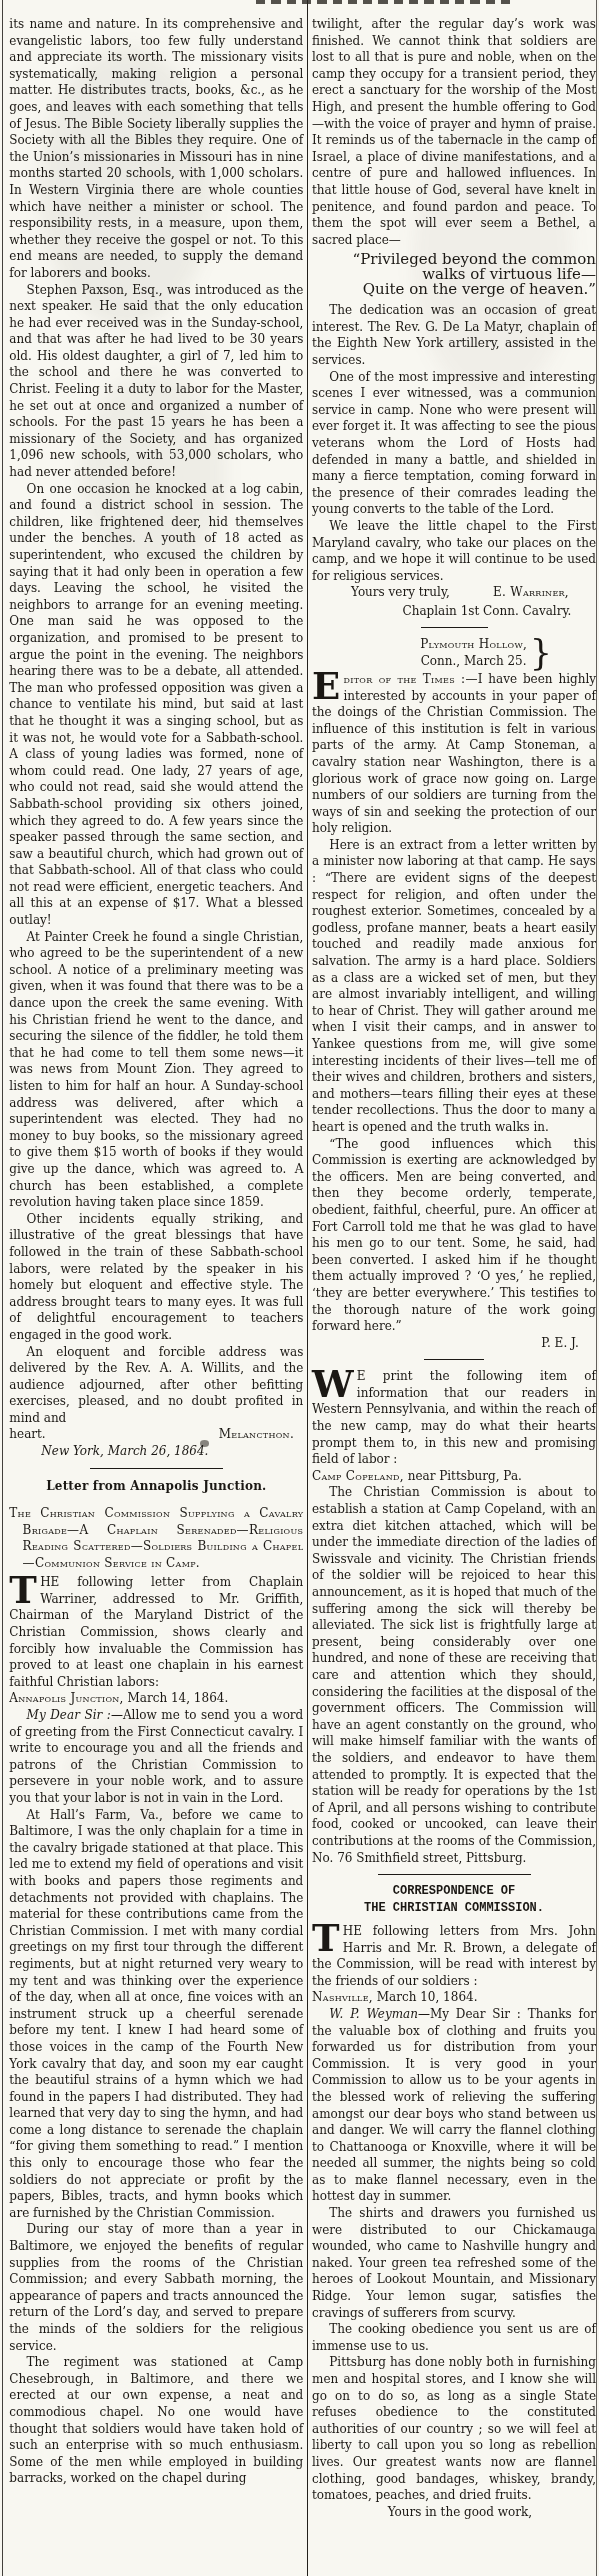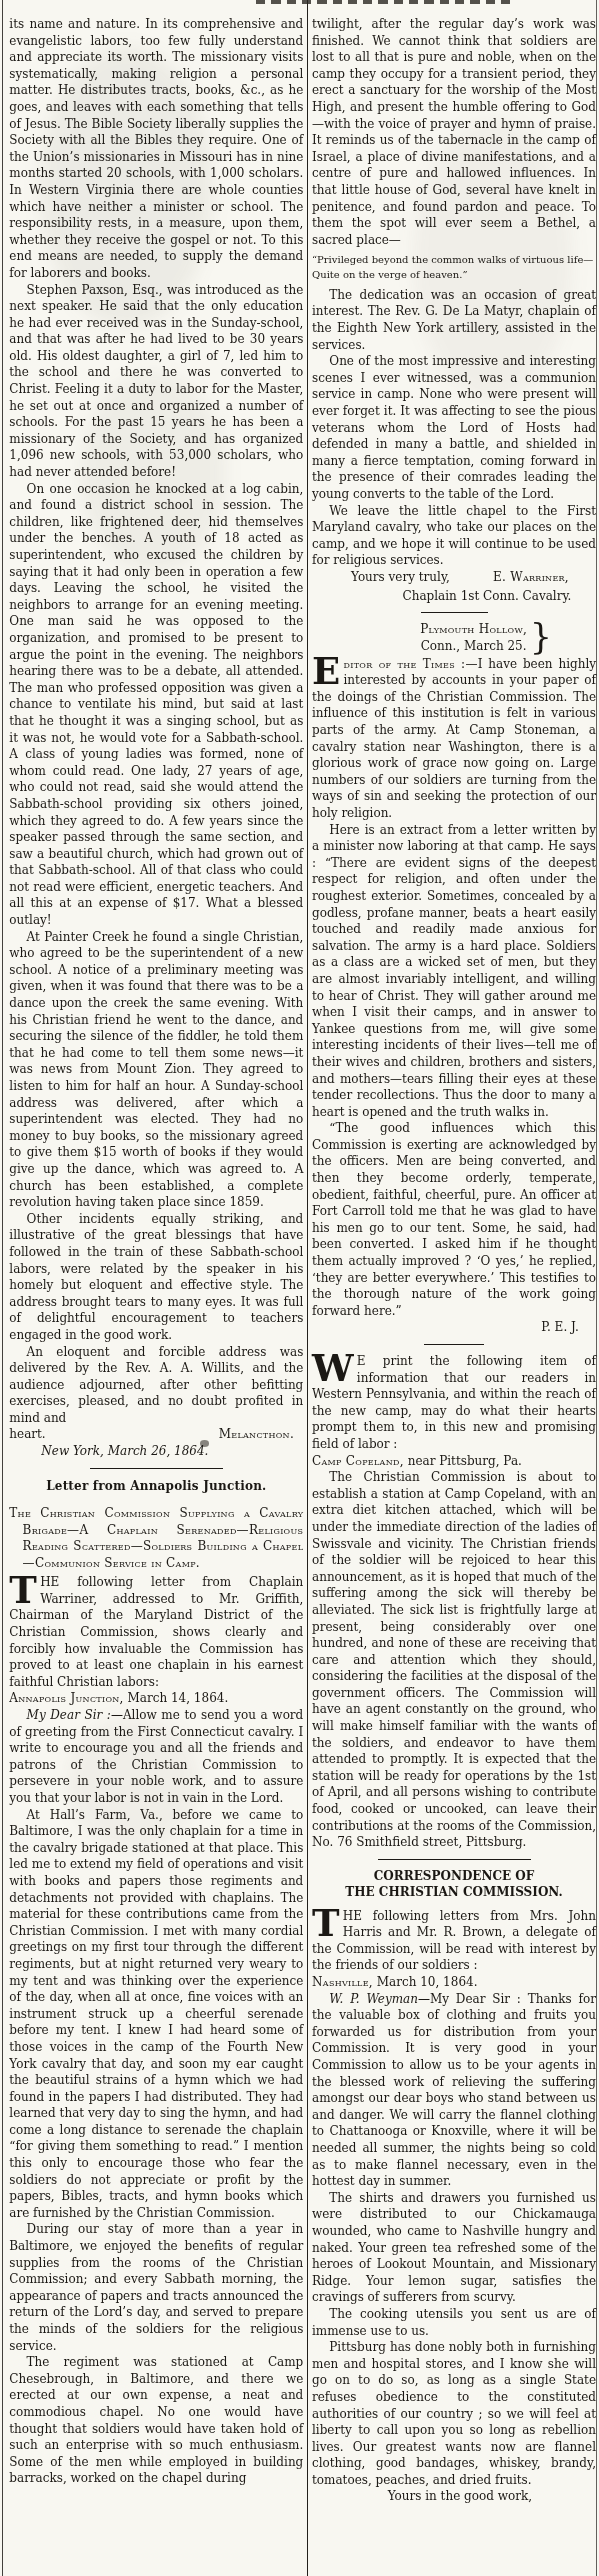"“Privileged beyond the common walks" .quote div { font-size: 10px -> 15px; text-align: none -> right }
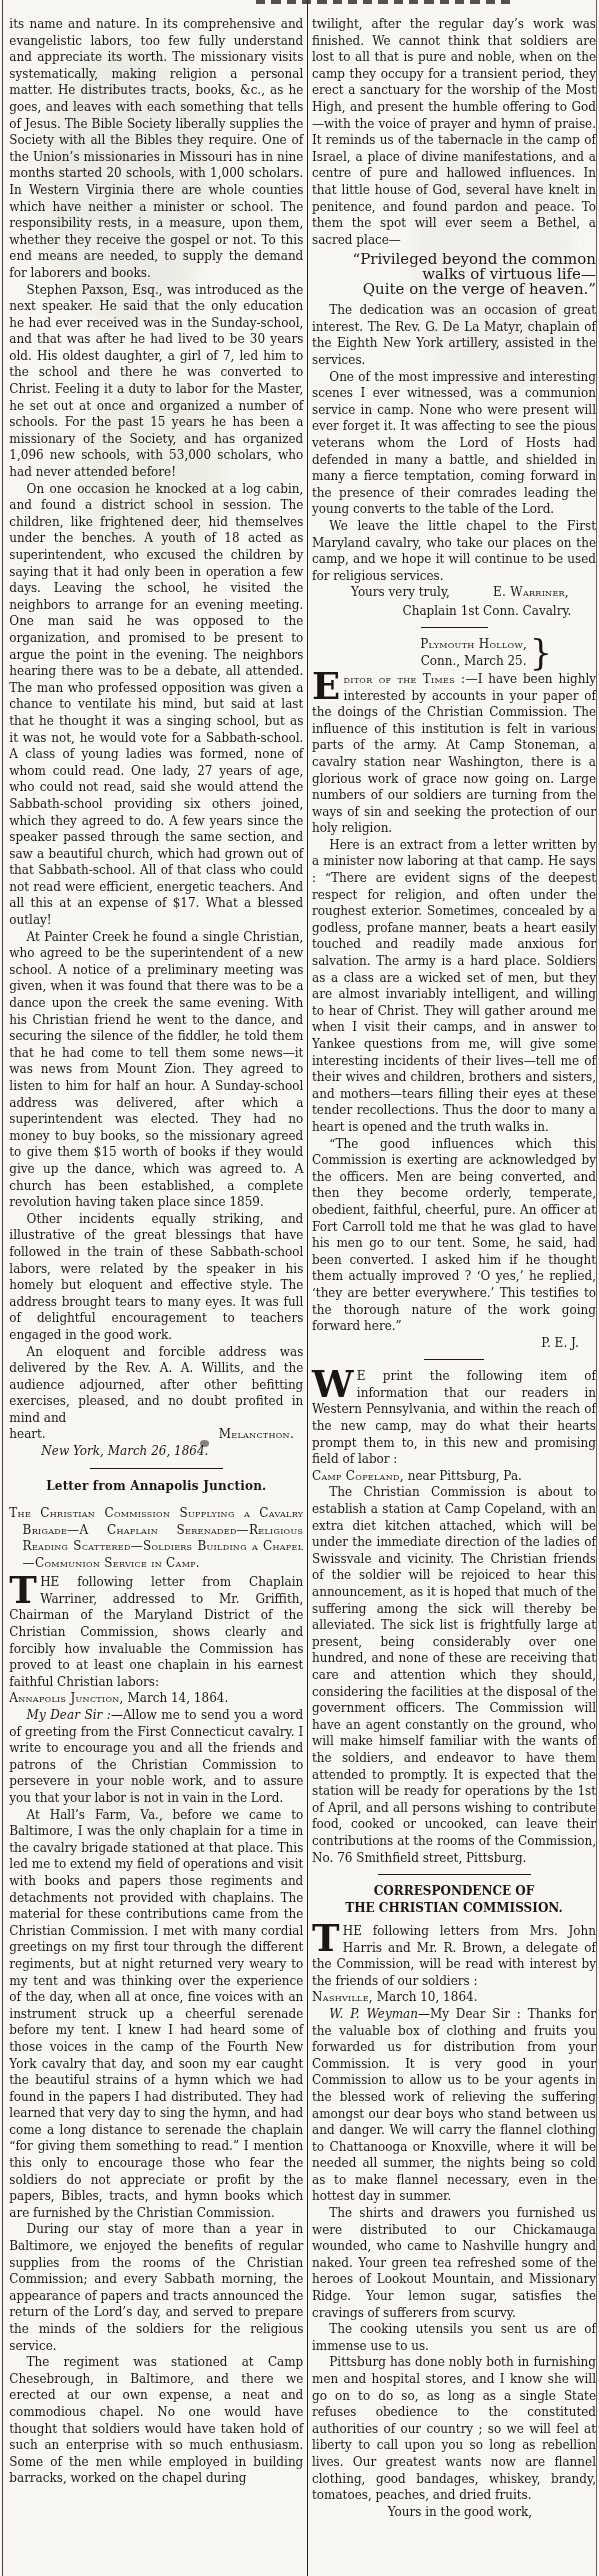"CORRESPONDENCE OF" .headline2 { font-family: none -> Liberation Mono, monospace }
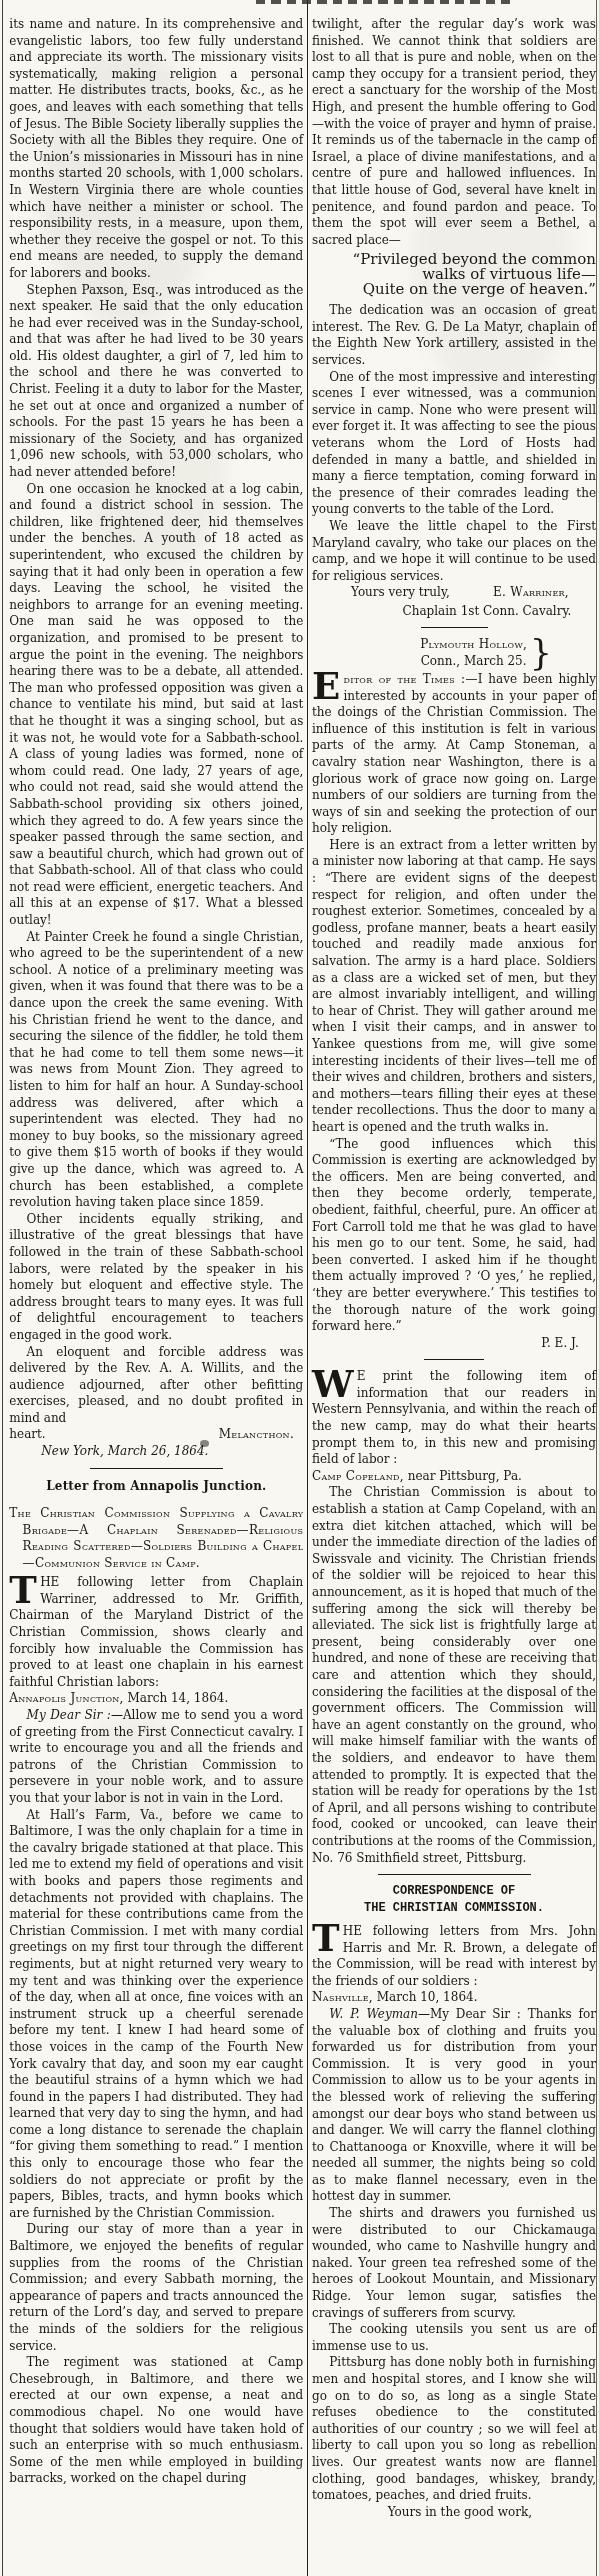"The cooking utensils you sent" p.para { text: utensils -> obedience }
